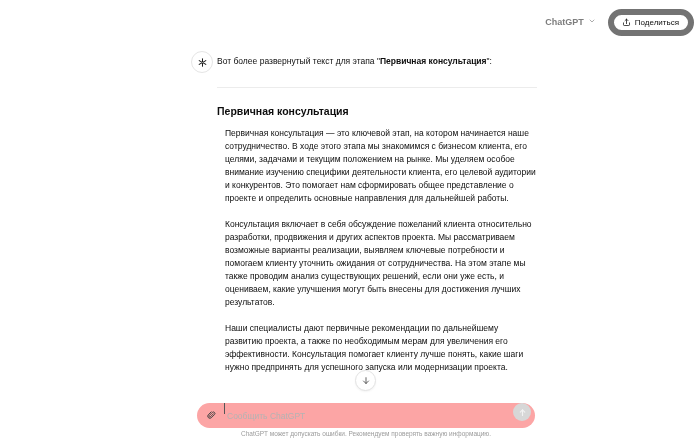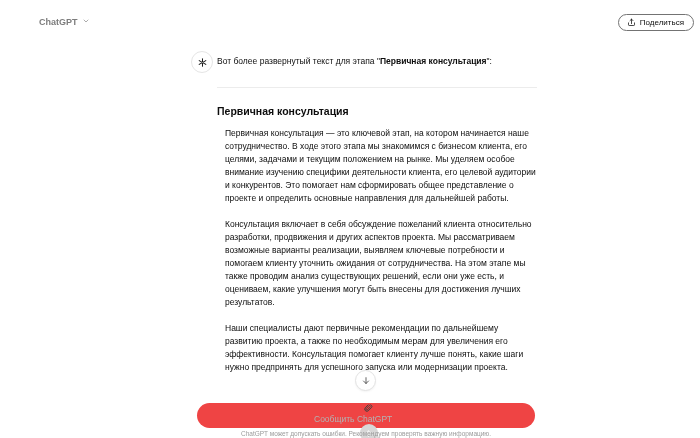"ChatGPT" .header { justify-content: space-between -> flex-end }
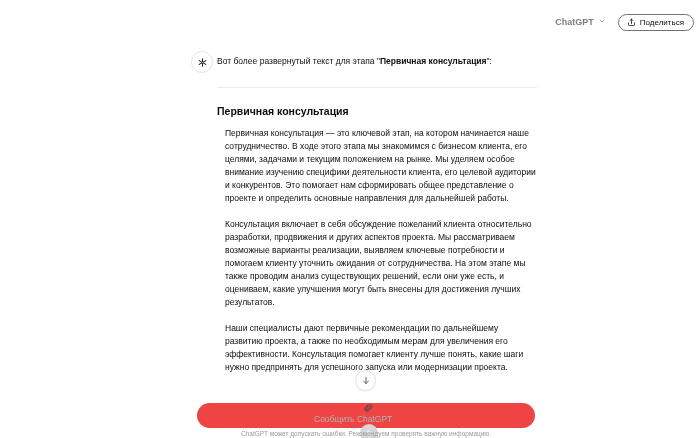"Поделиться" .share-btn { border: 1px solid #737373 -> 6px solid #737373 }
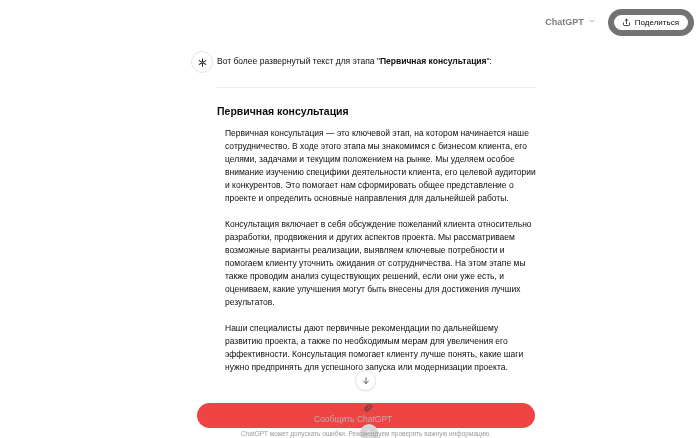"Сообщить ChatGPT" .composer { align-items: center -> none; background: #ef4444 -> #fca5a5; flex-direction: column -> none }
